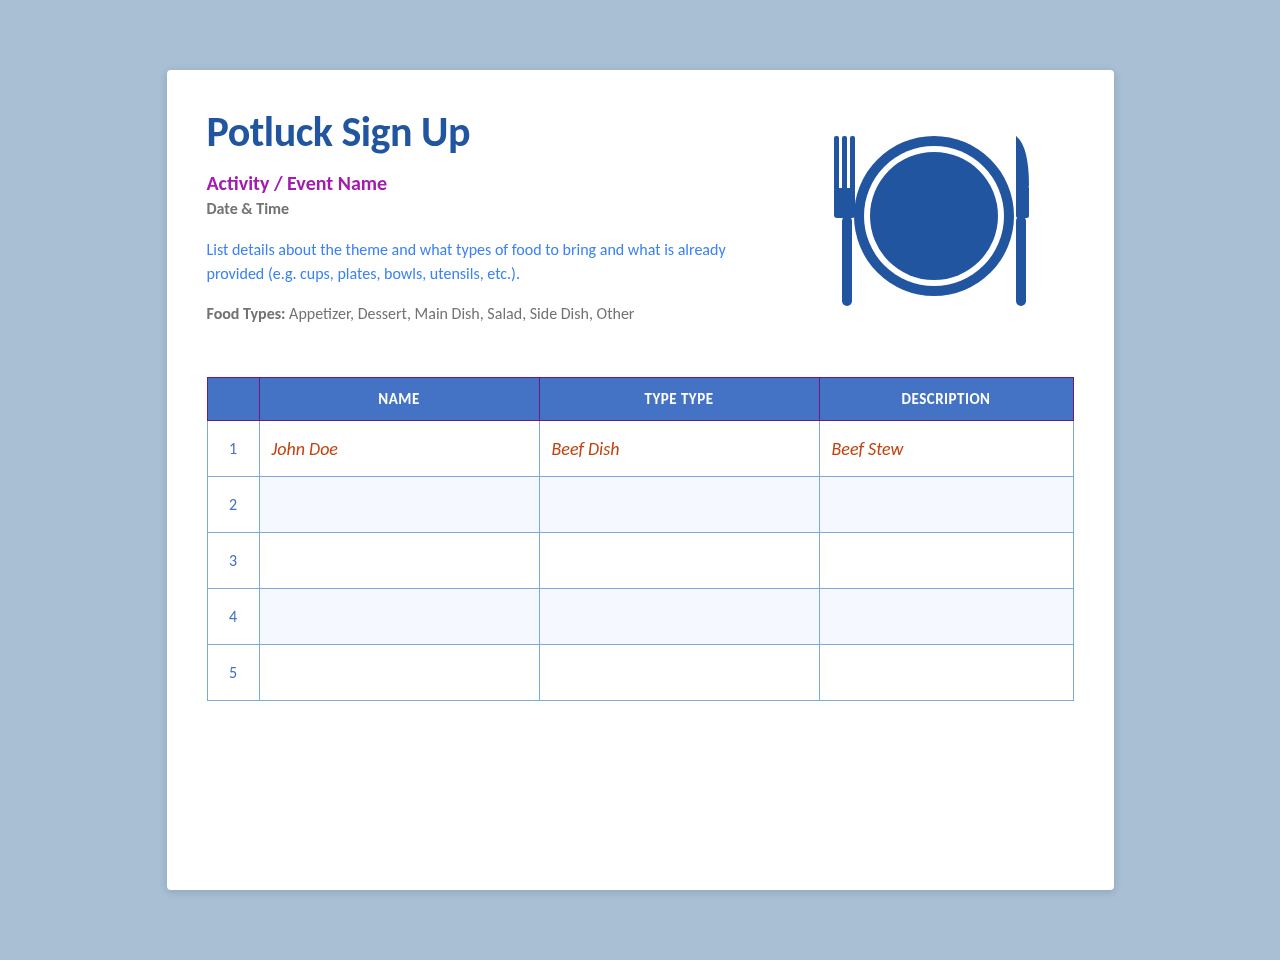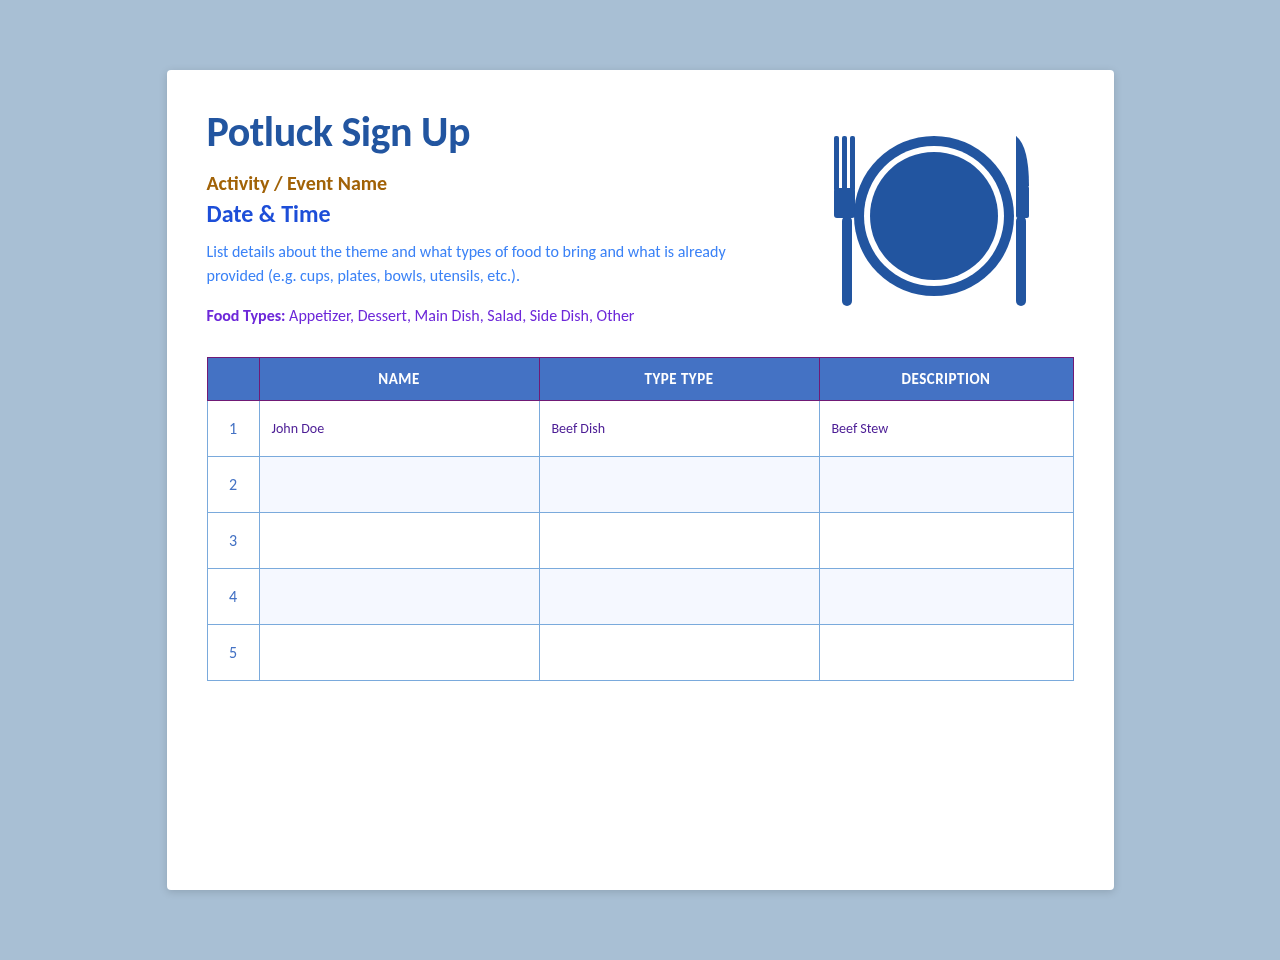"Activity / Event Name" .event-name { color: #a16207 -> #a21caf }
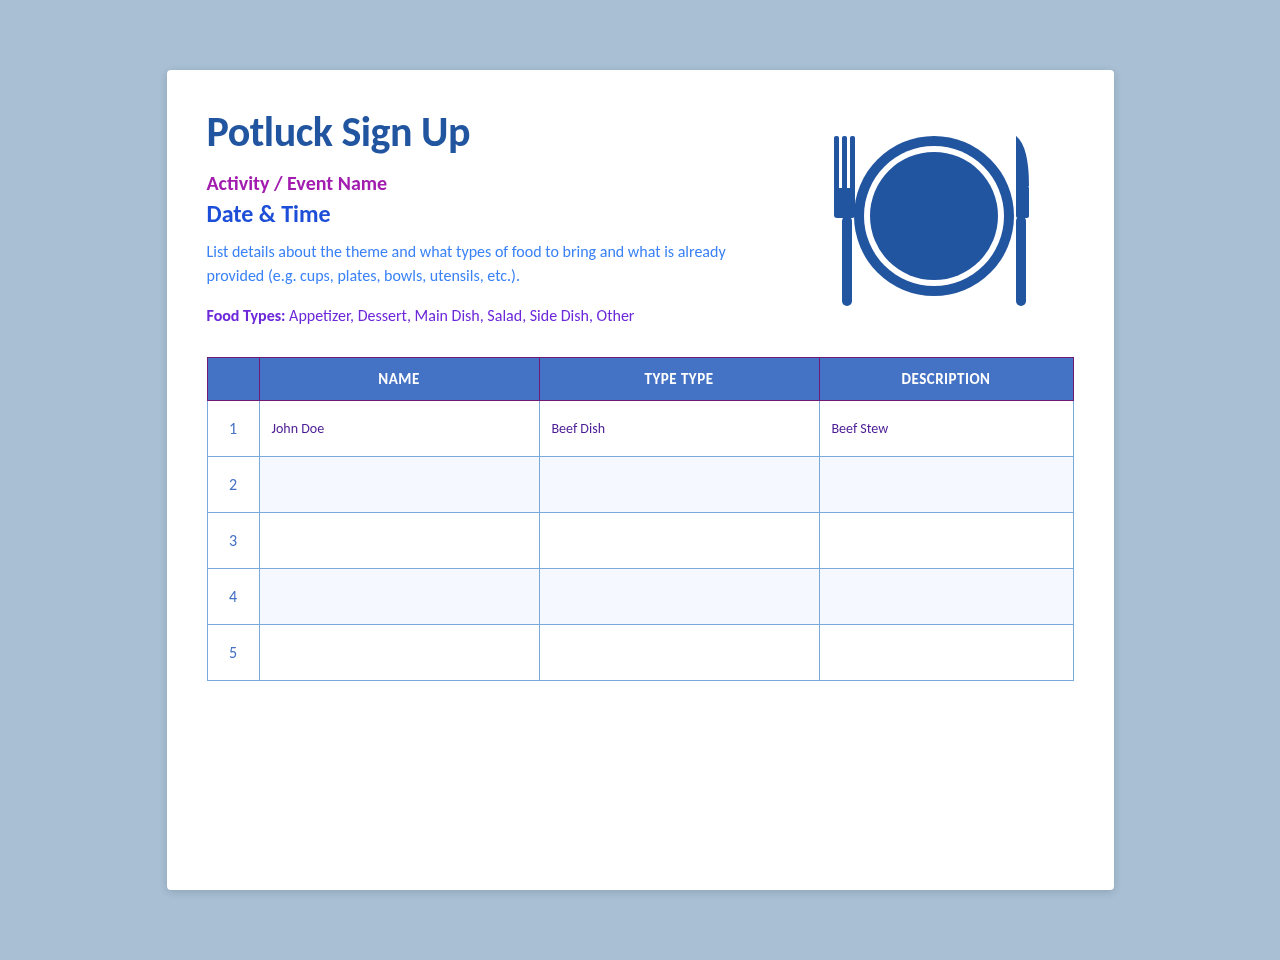"Date & Time" .event-date { color: #1d4ed8 -> #737373; font-size: 24px -> 16px; margin-bottom: 12px -> 20px }
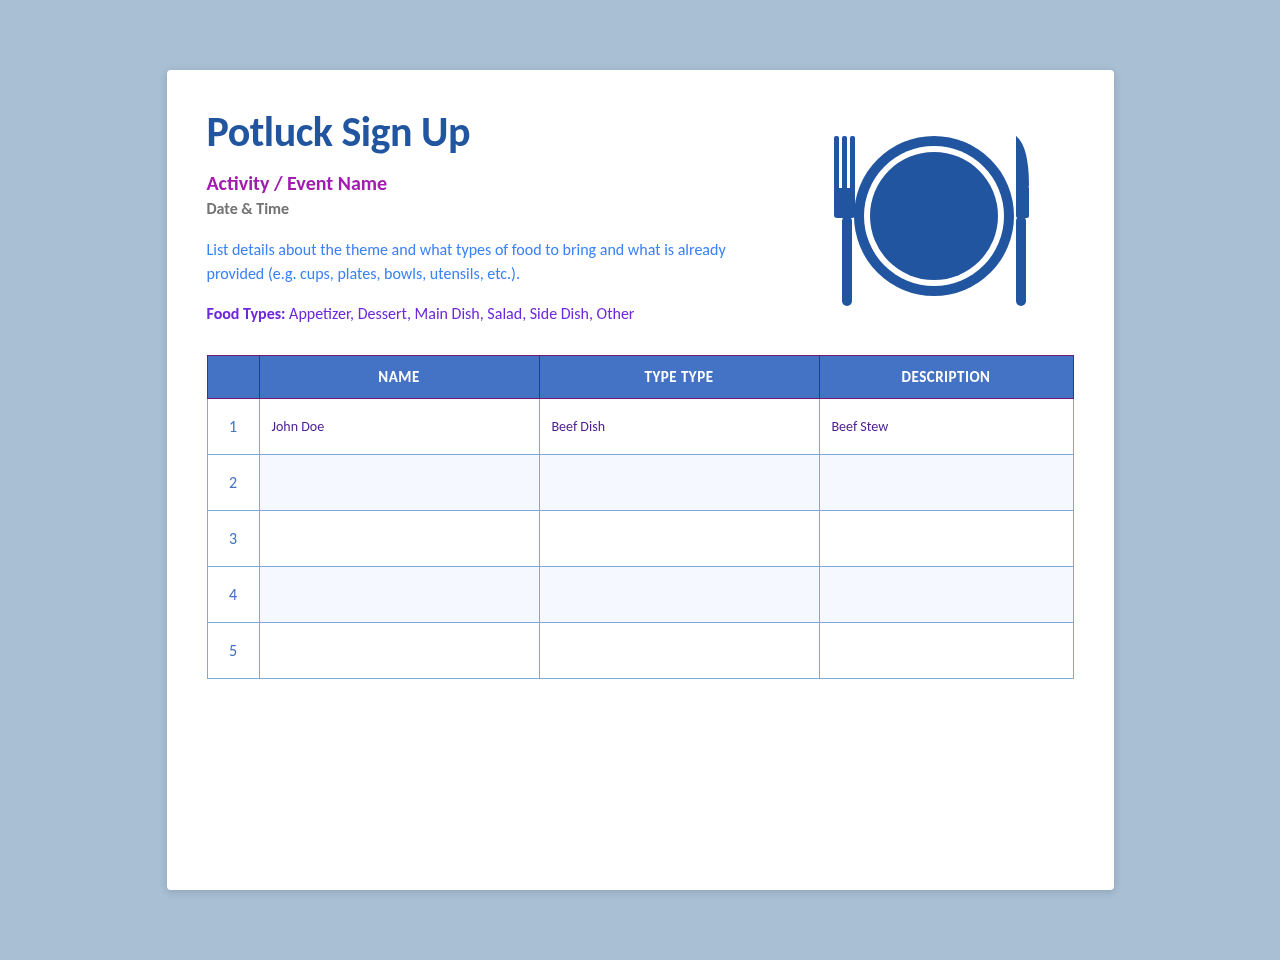"Food Types: Appetizer, Dessert, Main" .food-types { color: #6d28d9 -> #737373; margin-bottom: 14px -> 36px }
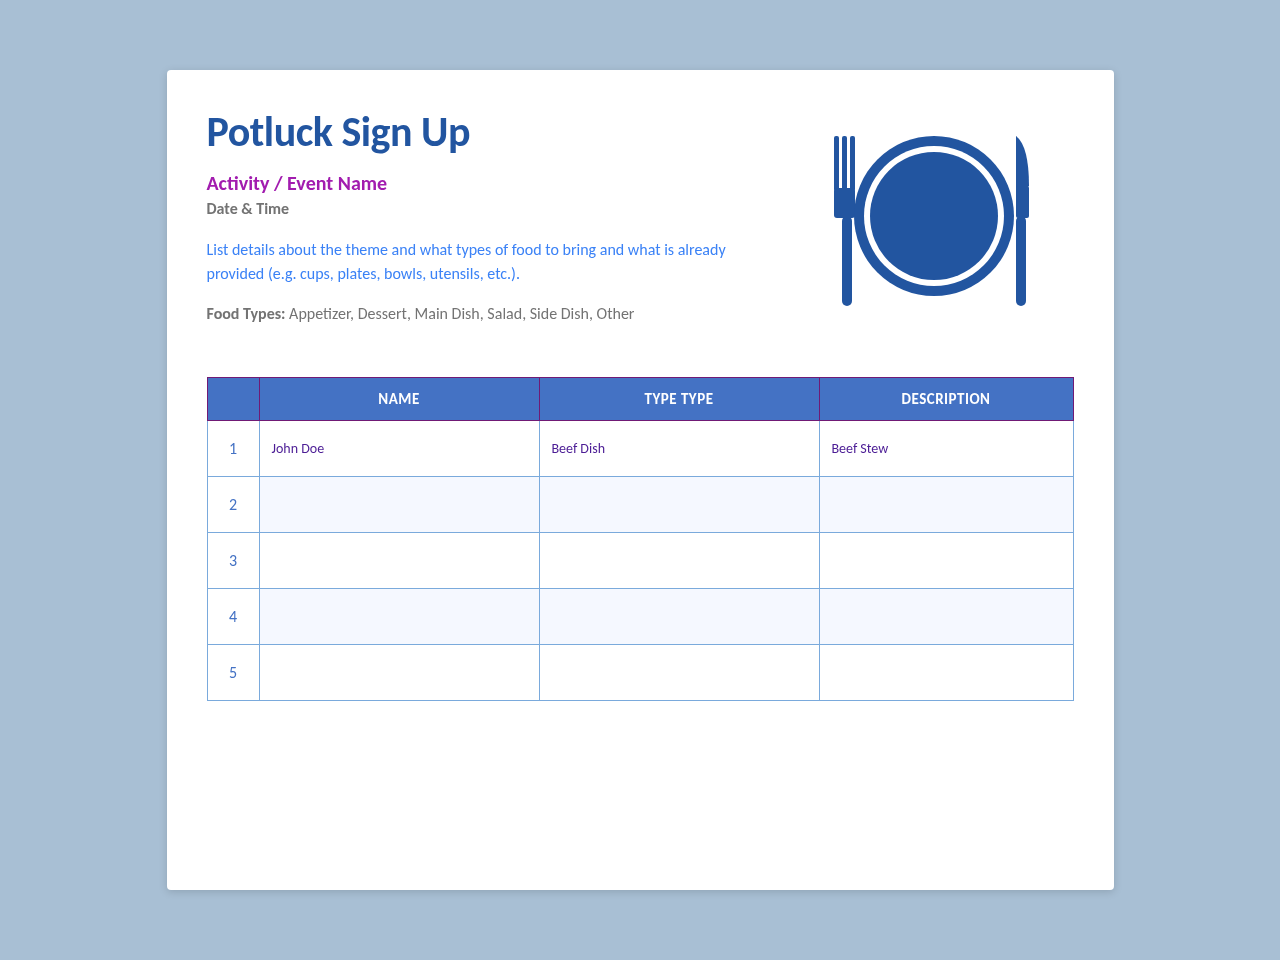"John Doe" .signup-table tbody tr td { color: #4c1d95 -> #c2410c; font-size: 14px -> 18px; font-style: none -> italic }
